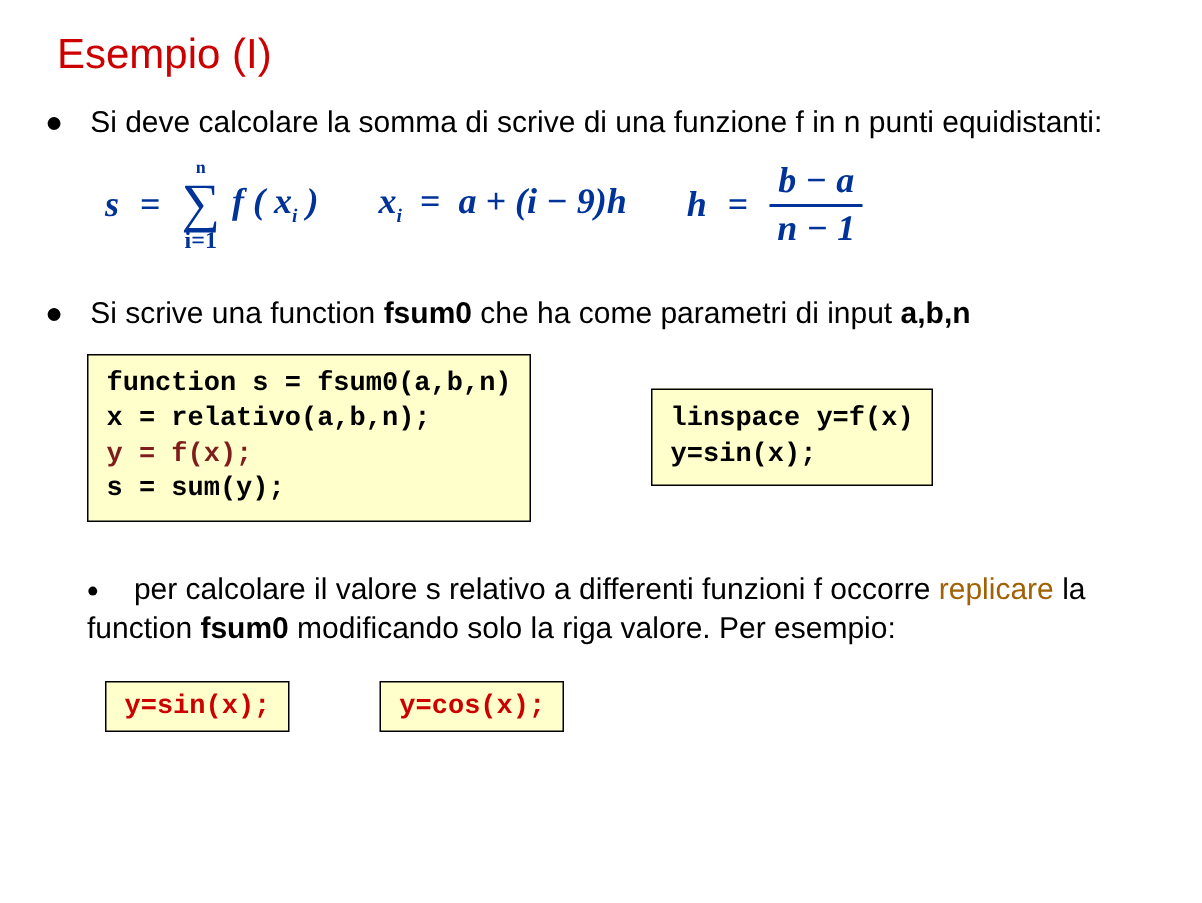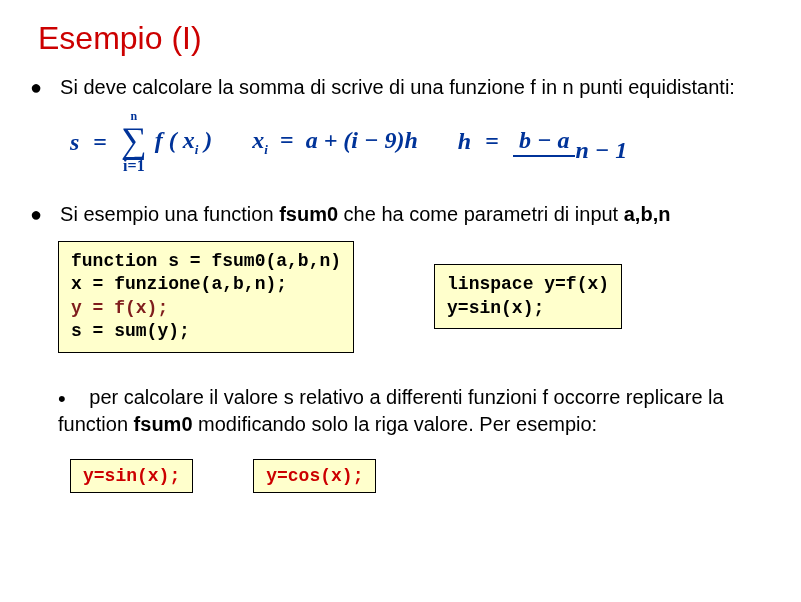"Esempio (I)" h1 { font-size: 32px -> 28px }
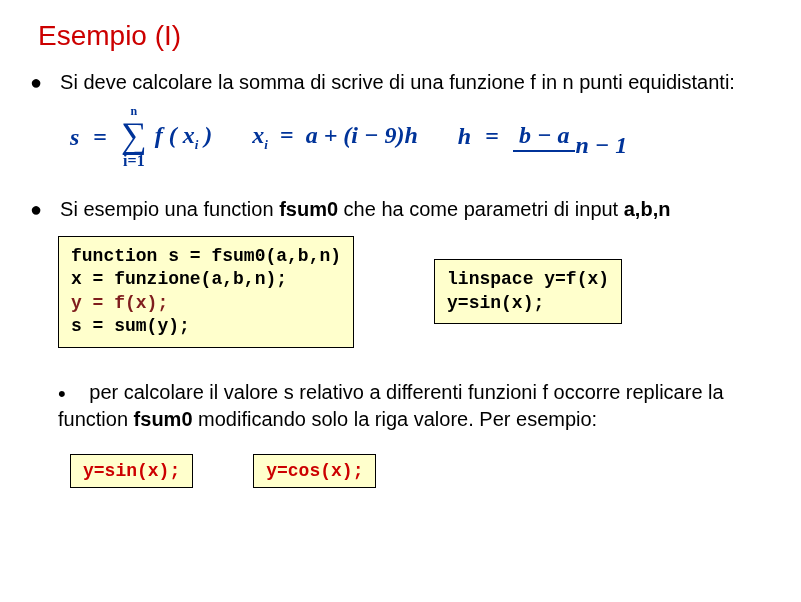"b − a" .frac { flex-direction: row -> column }
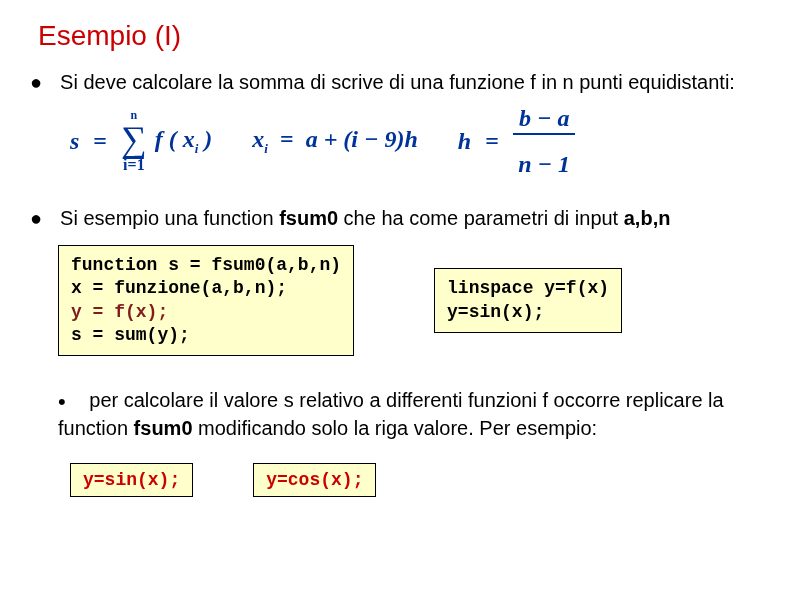"n − 1" .frac .den { padding-top: 16px -> 2px }
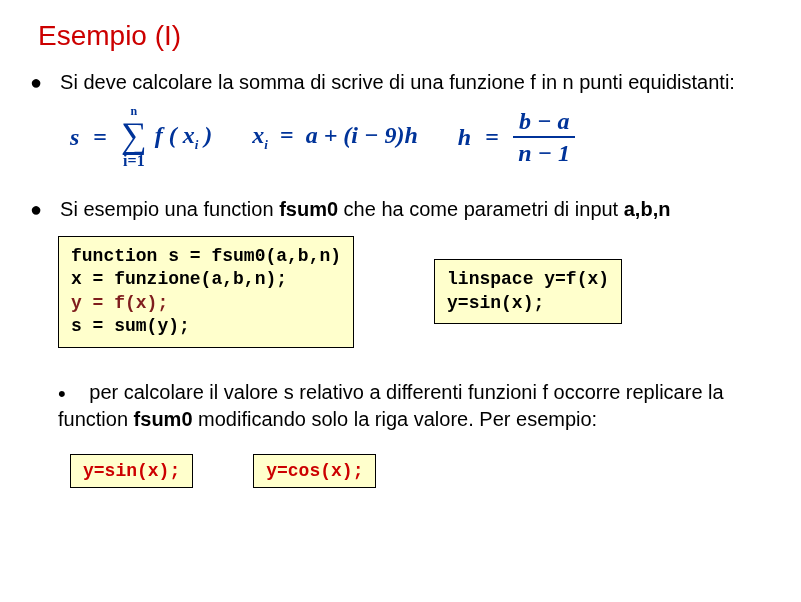"Si esempio una function" span { text: esempio -> scrive }
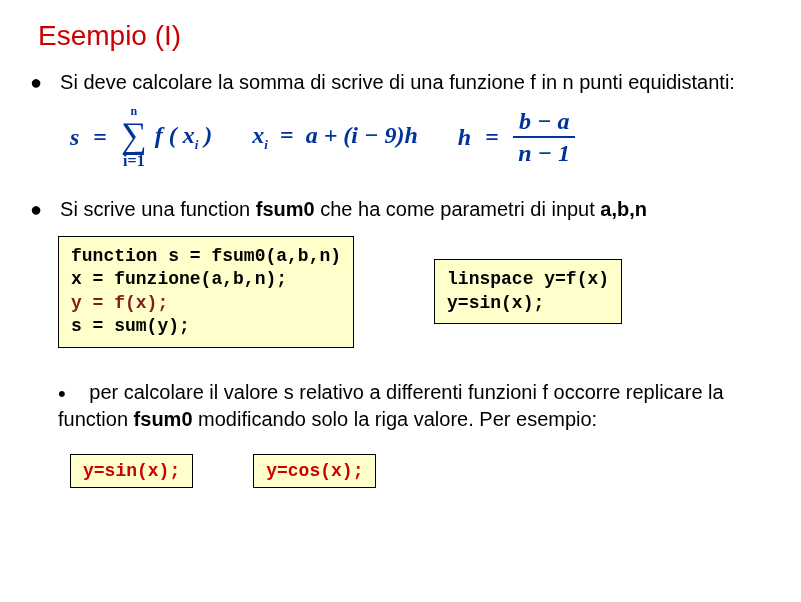"x = funzione(a,b,n);" span { text: funzione -> relativo }
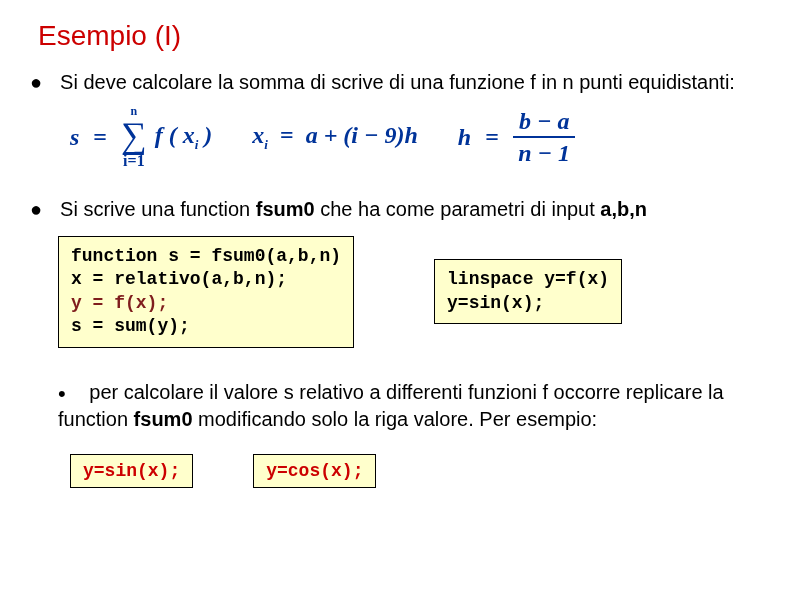"replicare" .para .red { color: #000000 -> #a16207 }
